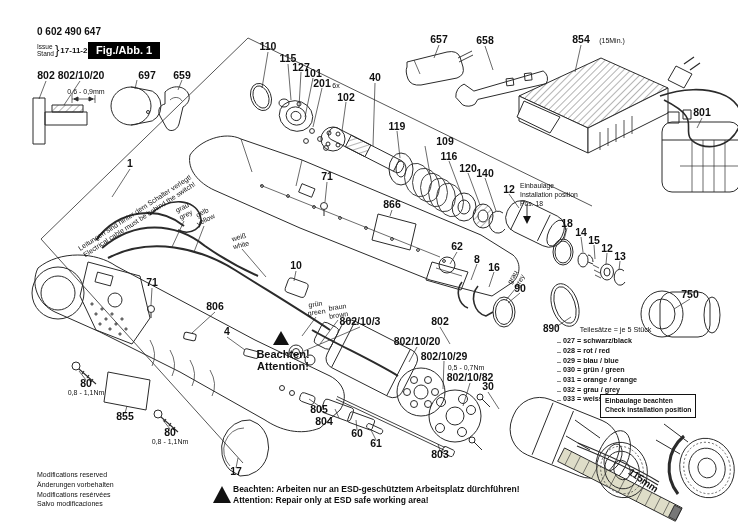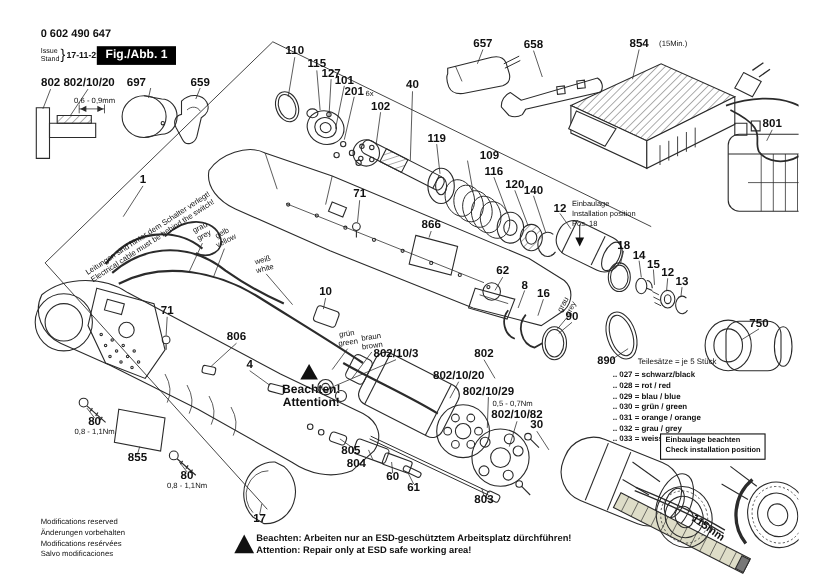"0 602 490 647" #stage { padding-left: none -> 12px }
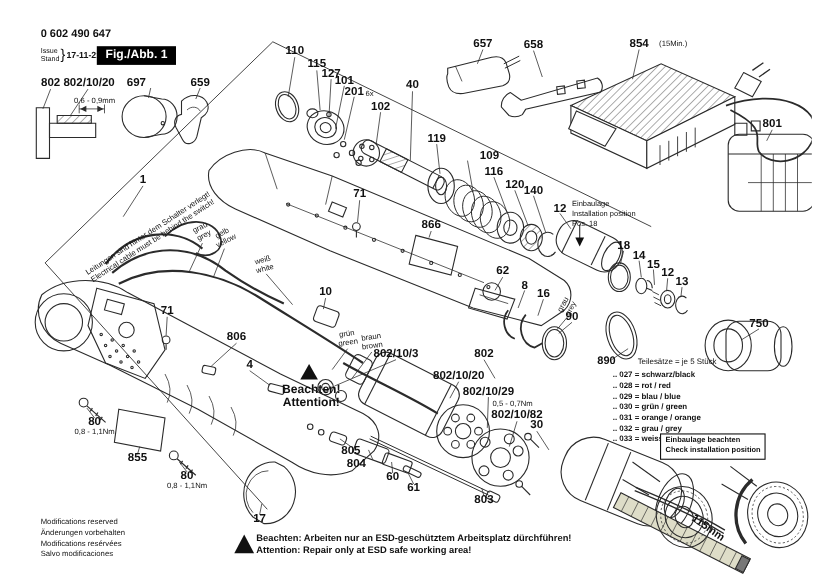"697" div.lbl { left: 124px -> 147px }
